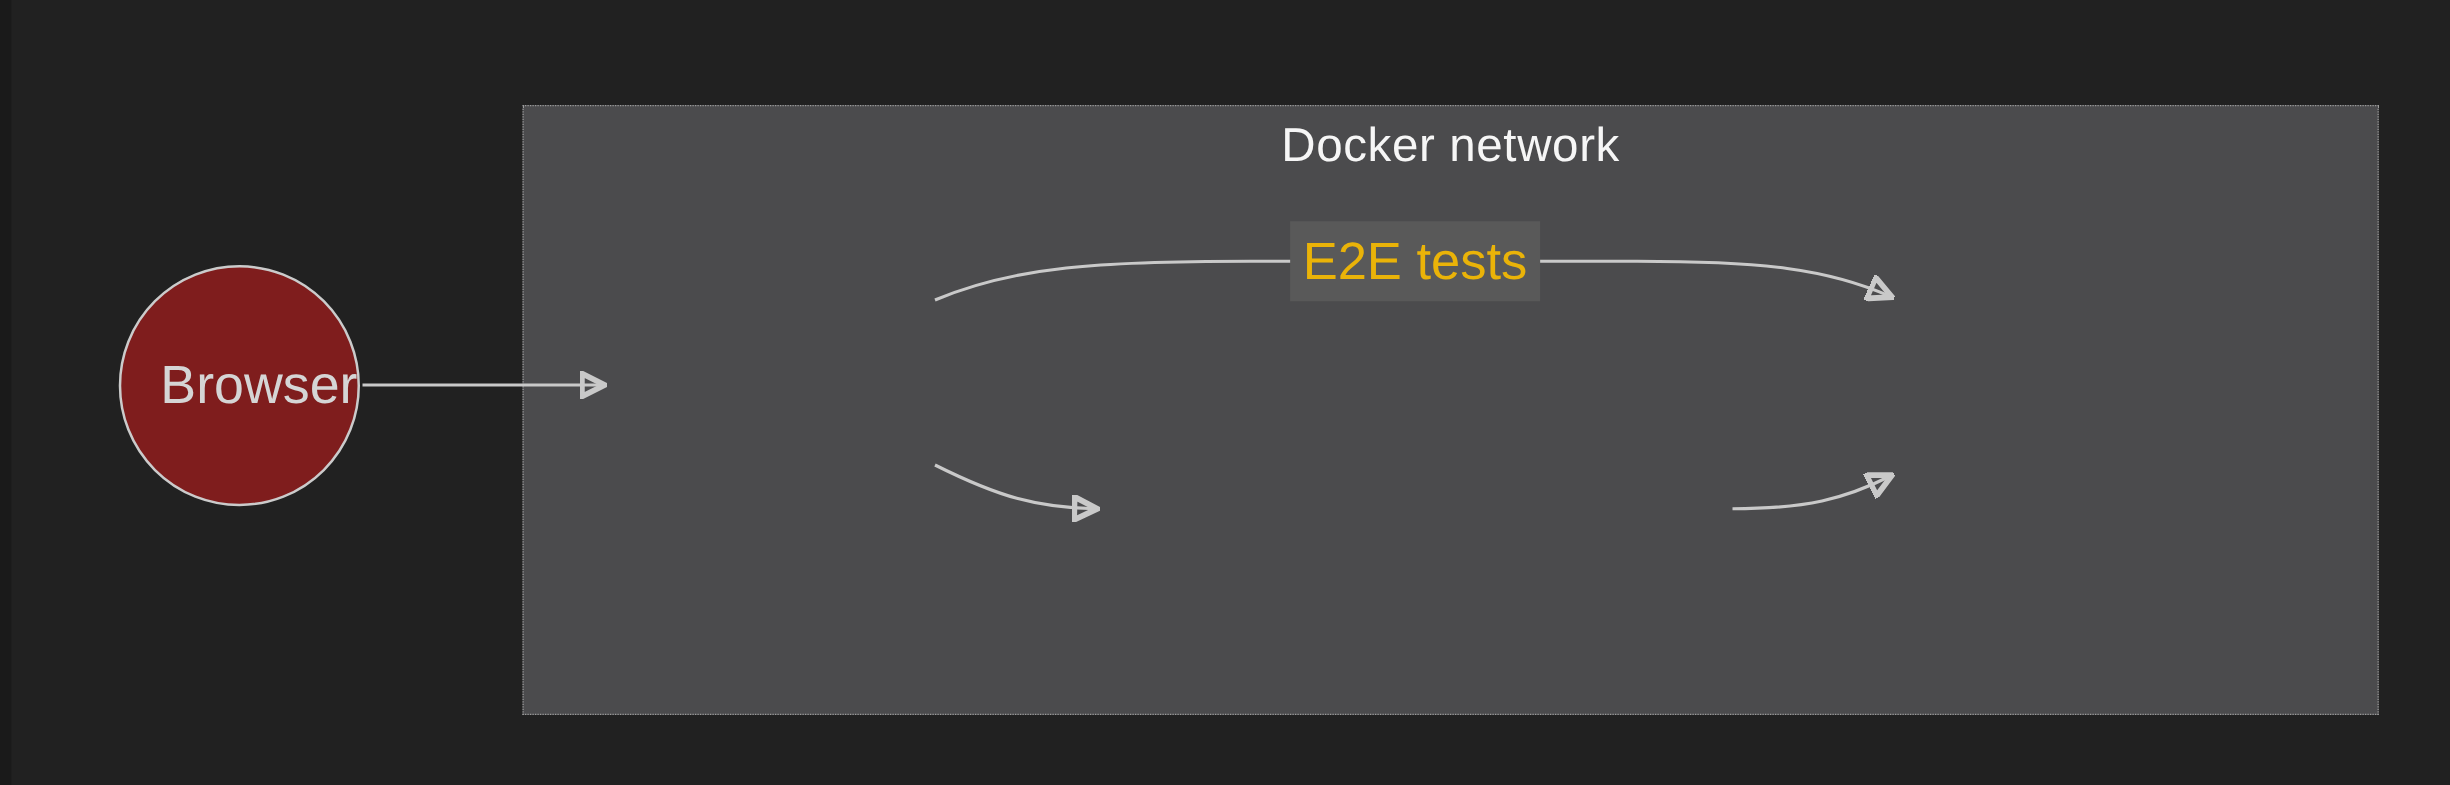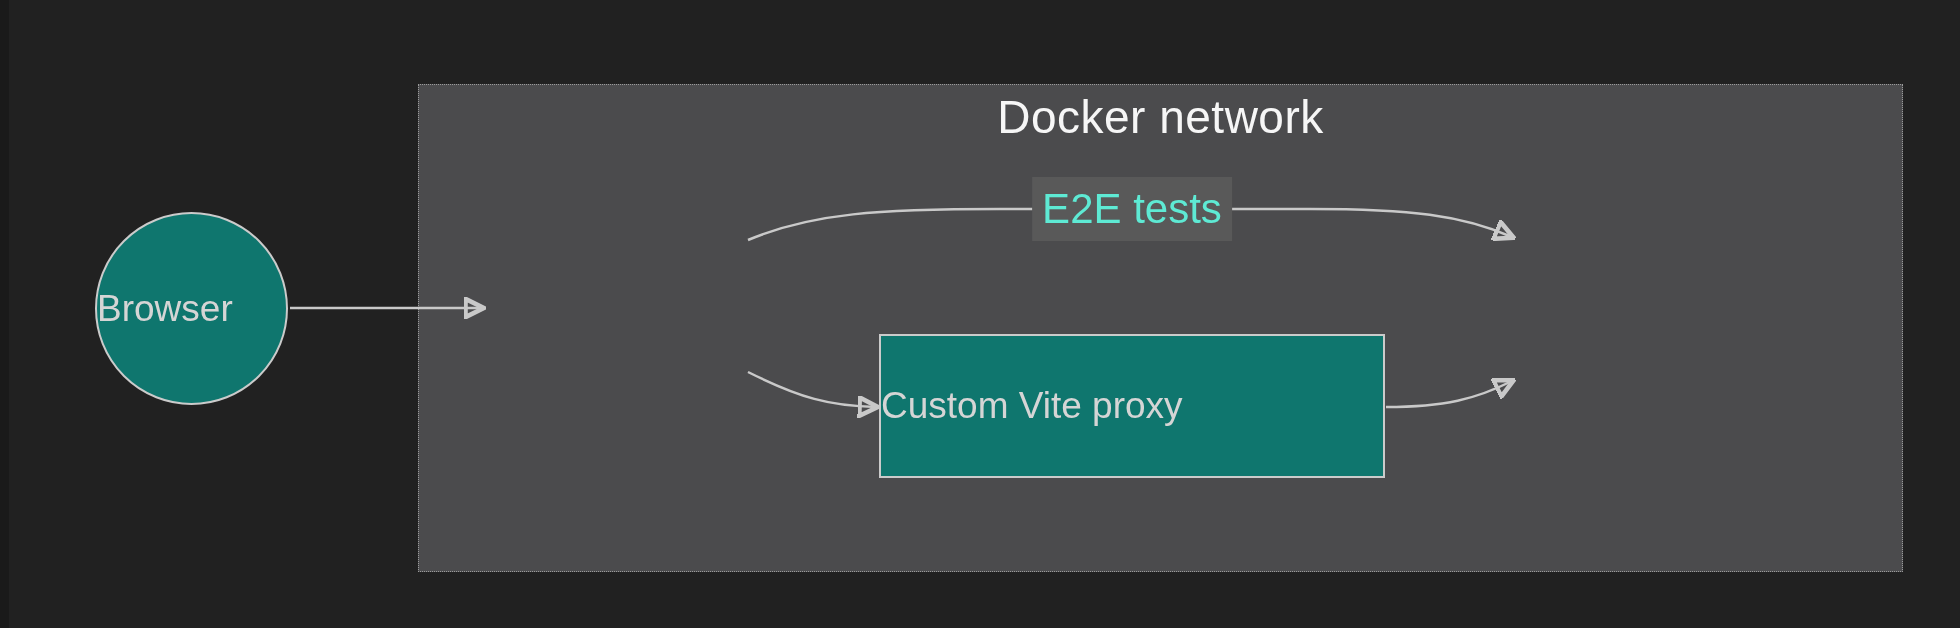"Docker network" .cluster-title { font-size: 46px -> 38px }
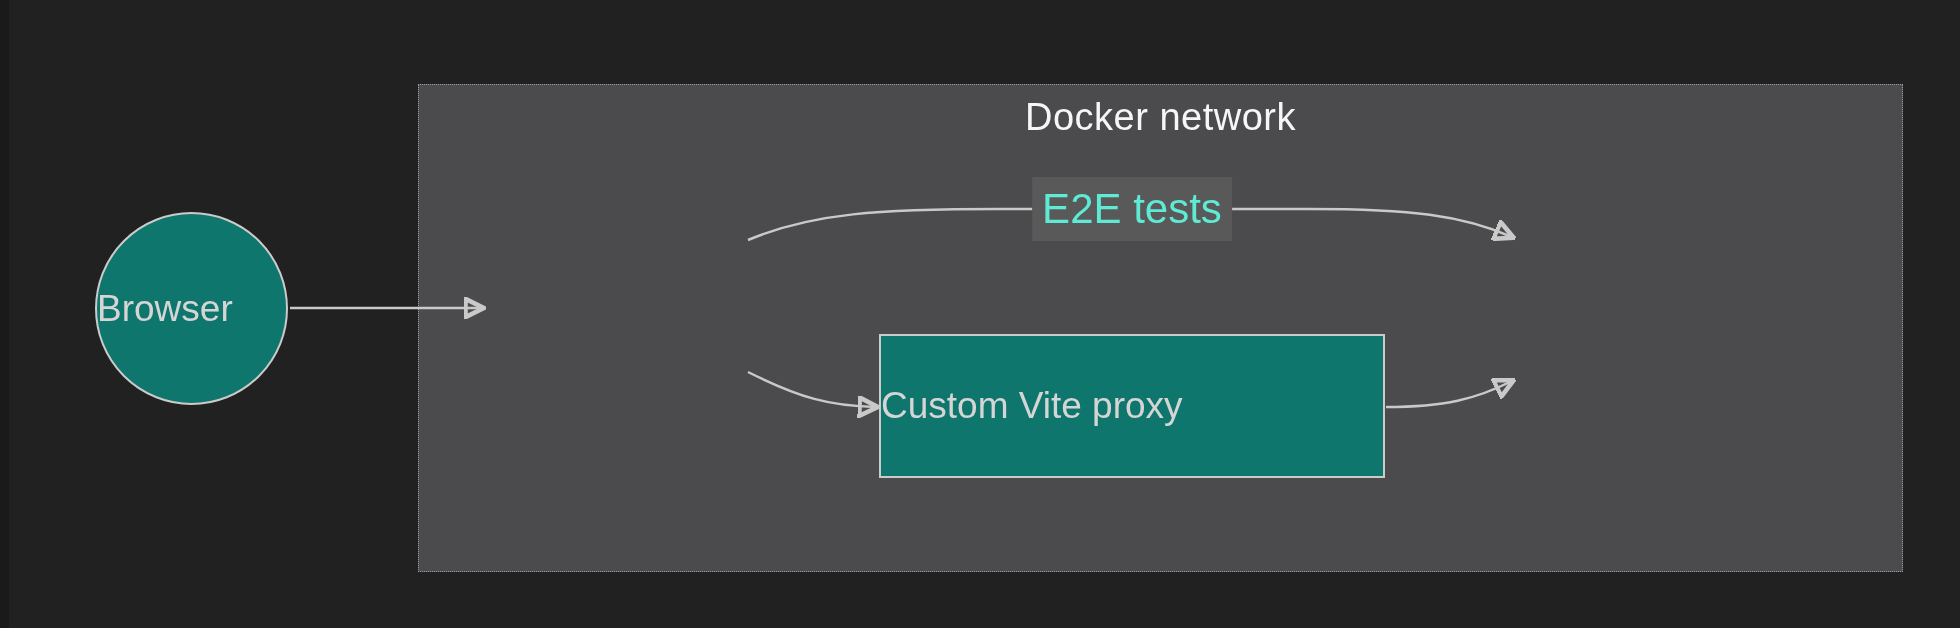"E2E tests" .edge-label { color: #5eead4 -> #eab308 }
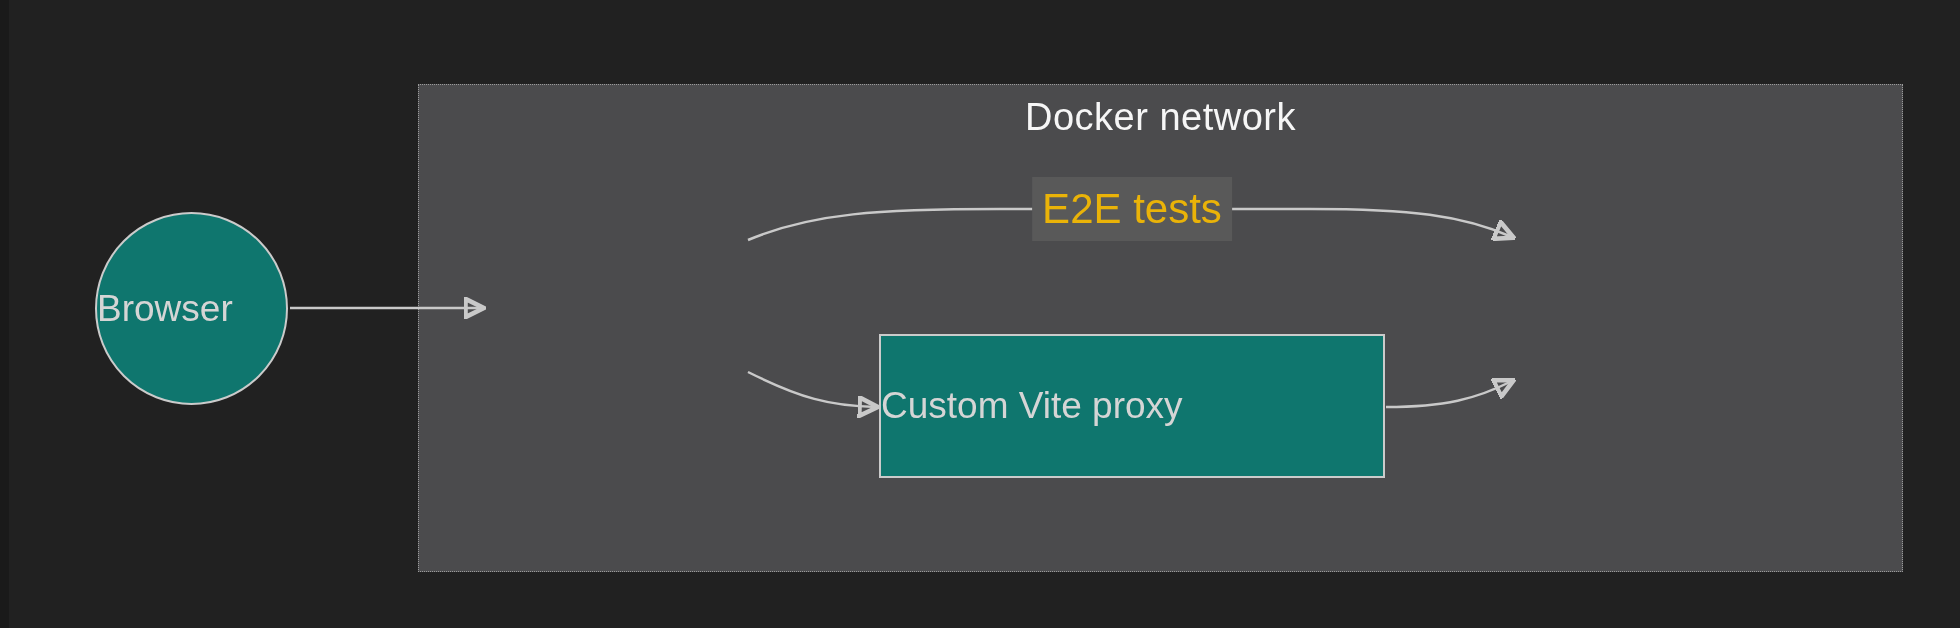"Browser" .node { background: #0f766e -> #7f1d1d; font-size: 37px -> 43px; justify-content: flex-start -> flex-end }
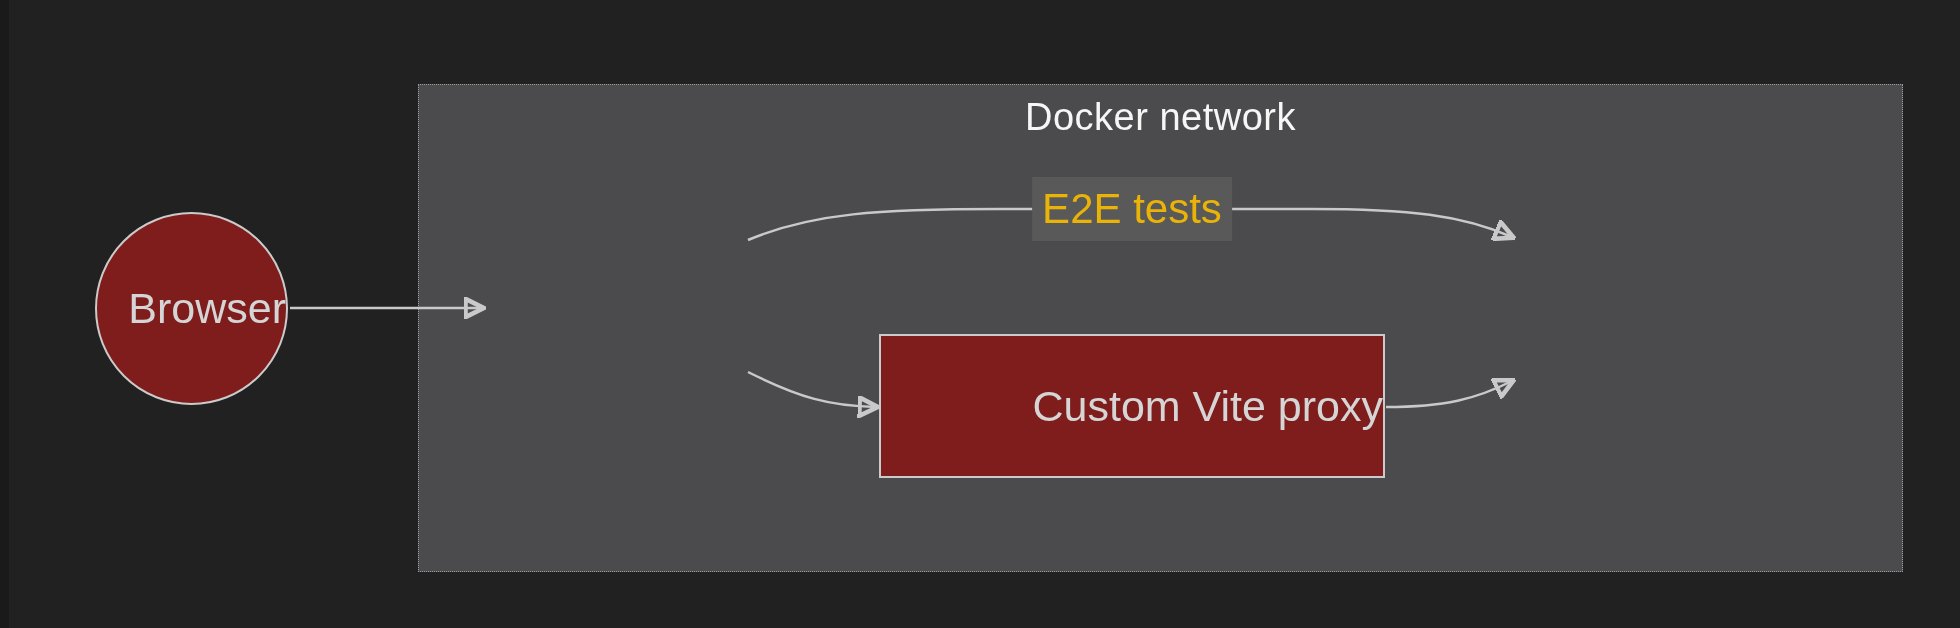"Custom Vite proxy" div.node { html: <div> <span>Custom Vite proxy</span> </div> -> none }
